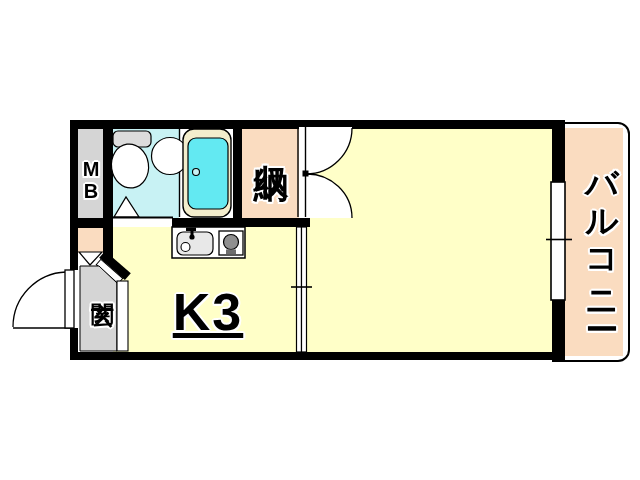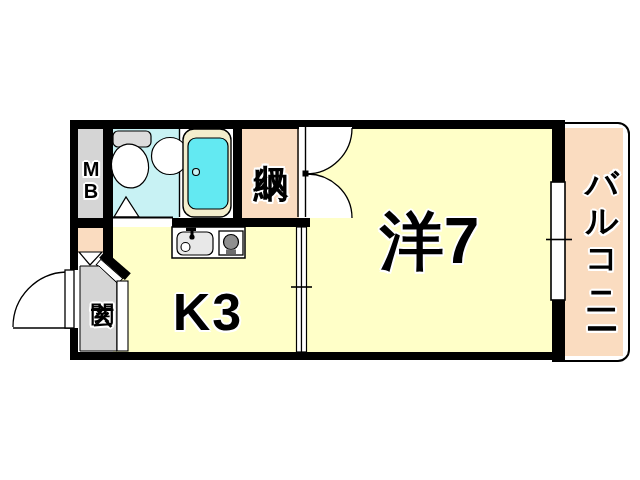"洋7" div.lbl { html: <div>洋7</div> -> none }
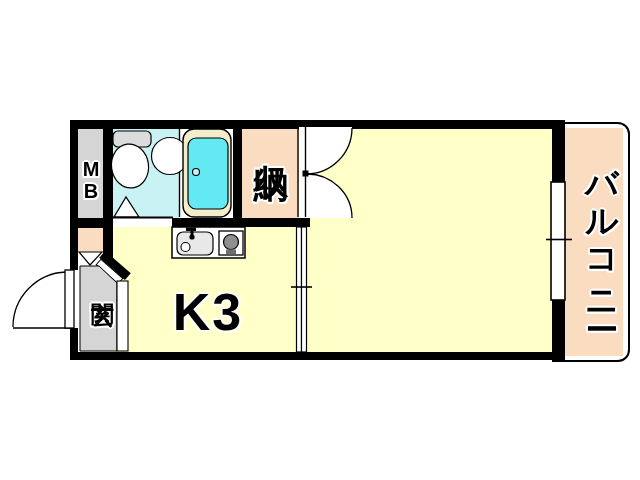"K3" #lbl-kitchen { text-decoration: none -> underline }
